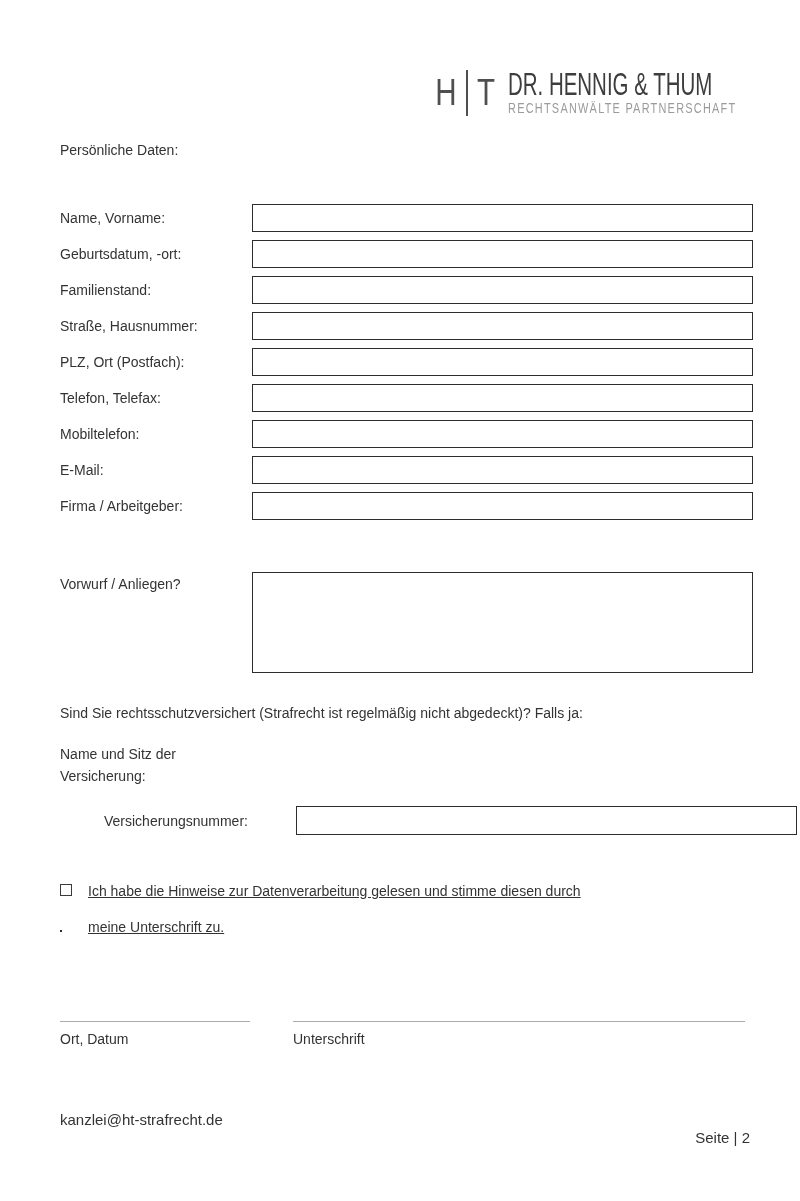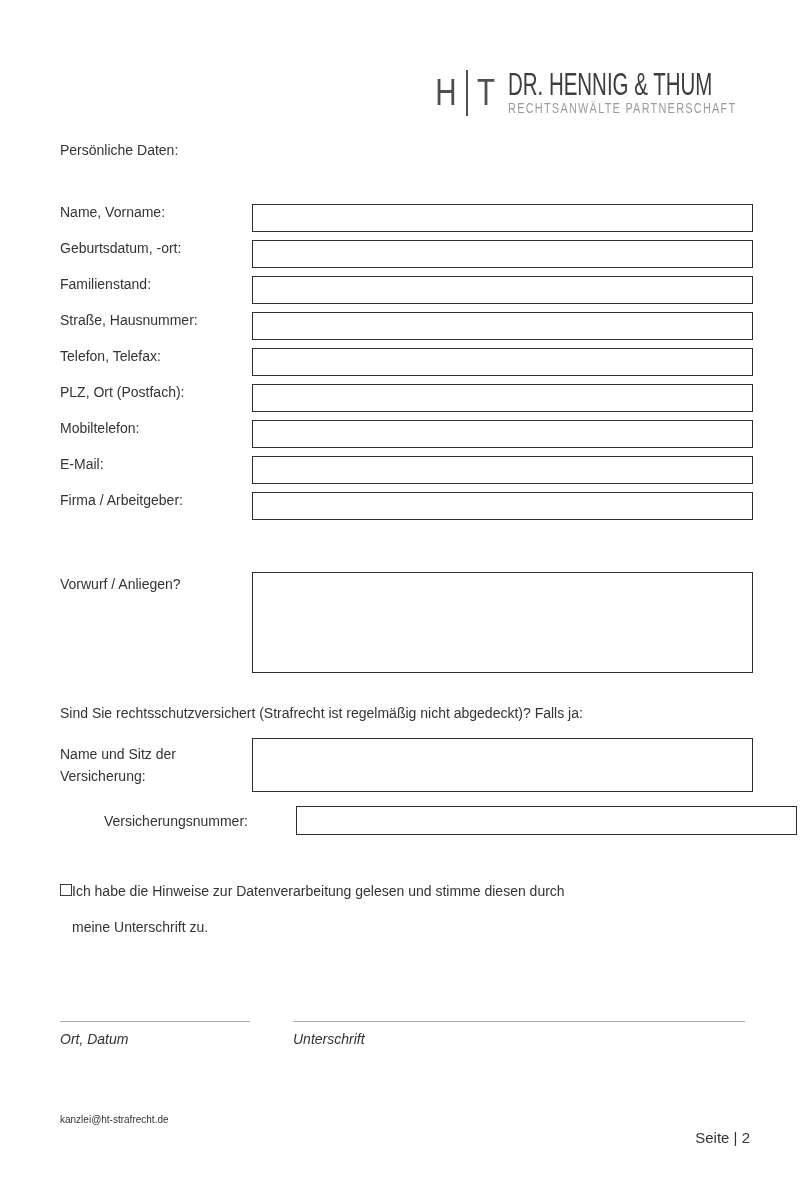"Name, Vorname:" .frow { align-items: flex-start -> center }
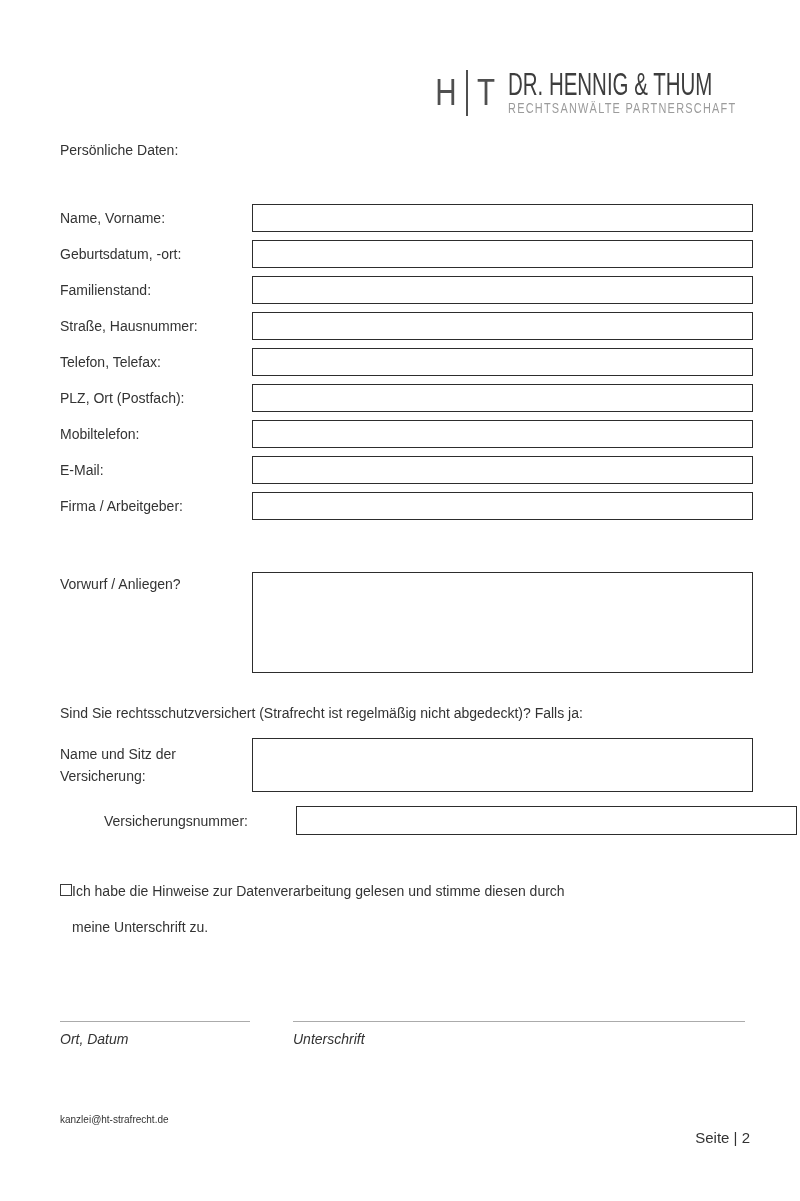"Telefon, Telefax:" div.frow { order: before "PLZ, Ort (Postfach):" -> after "PLZ, Ort (Postfach):" }
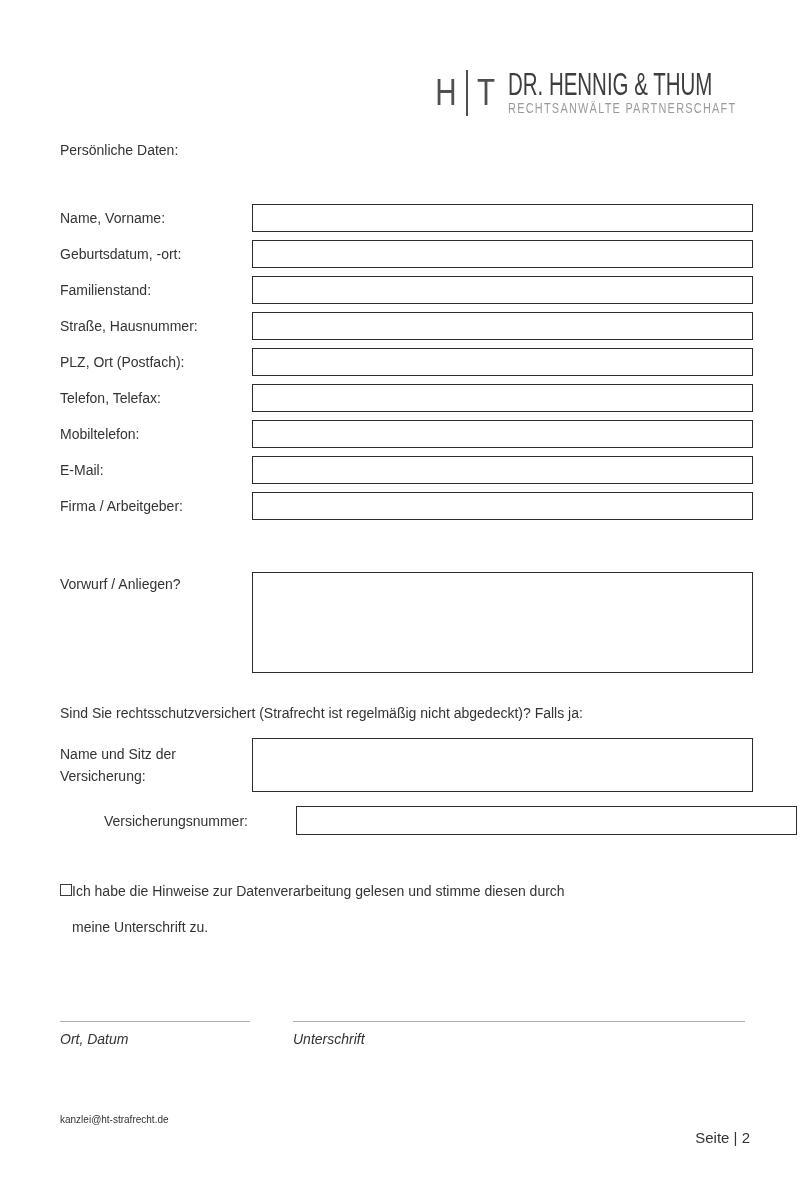"Name und Sitz der Versicherung:" .ins-name { flex-direction: none -> column }
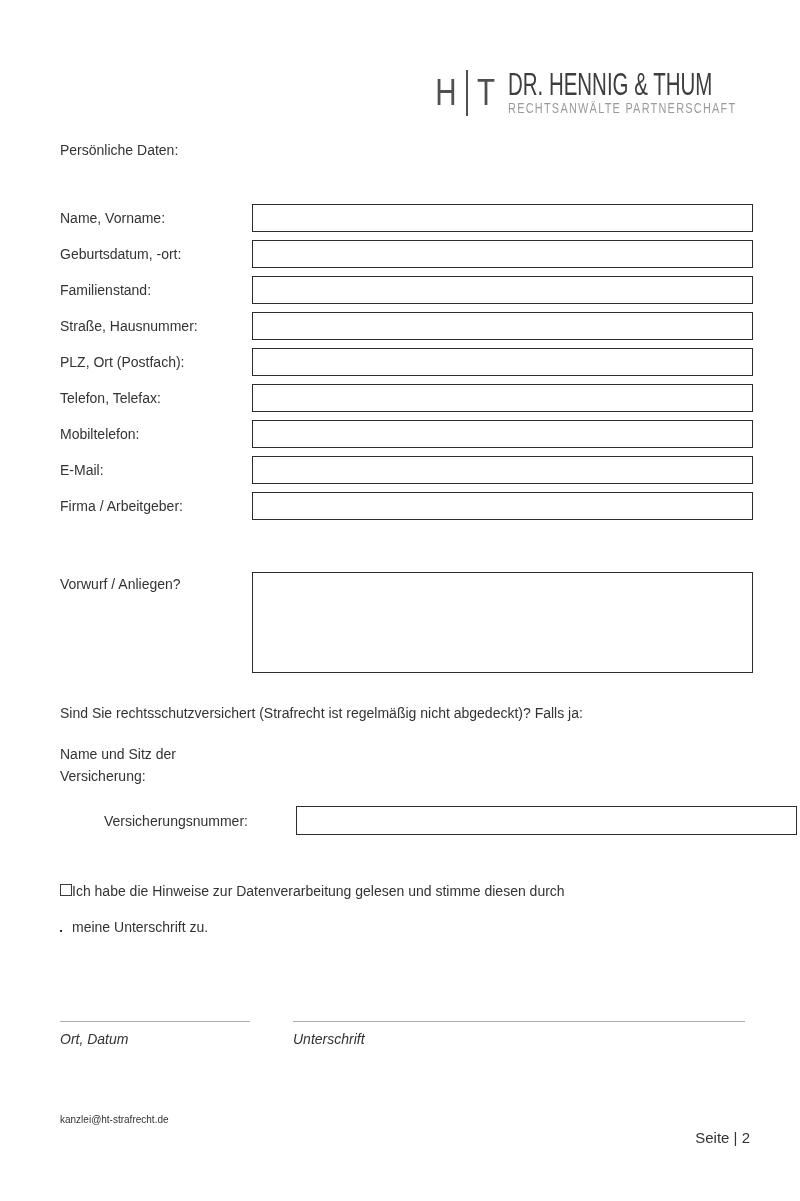"Ich habe die Hinweise zur" .consent-lines { margin-left: none -> 16px; text-decoration: none -> underline }
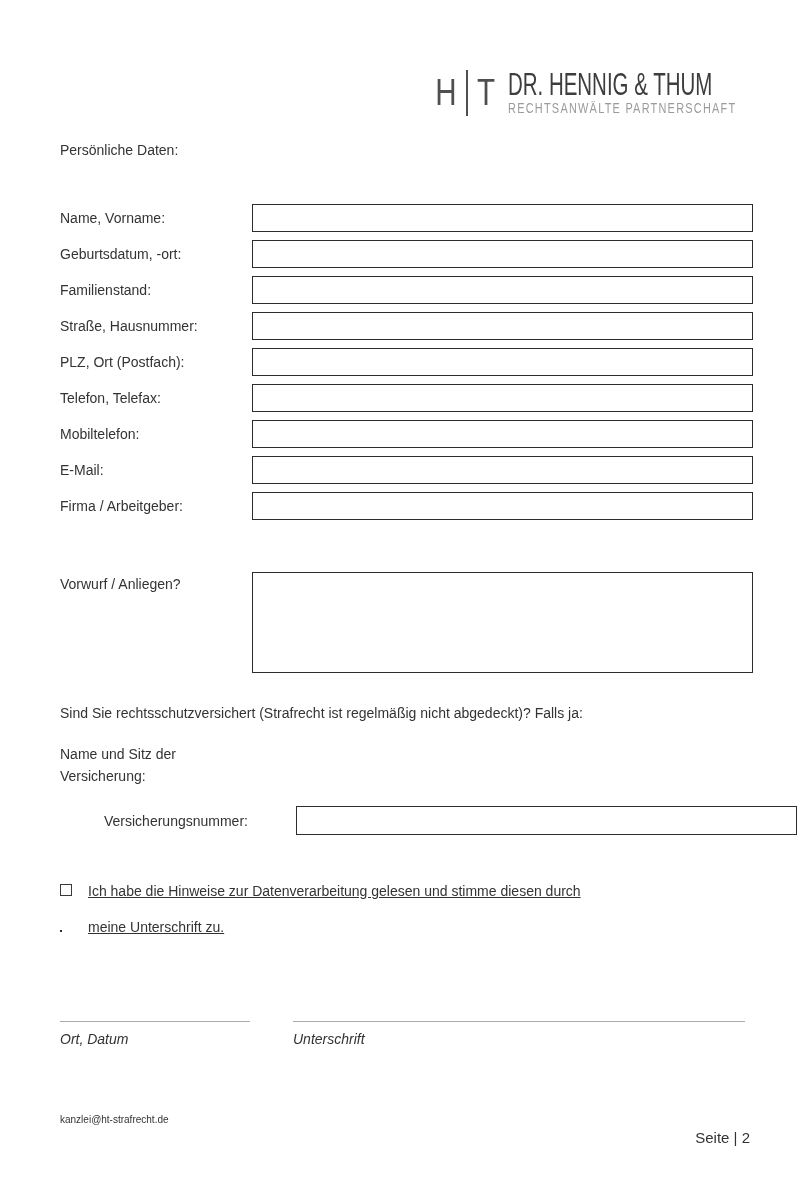"Ort, Datum" .signature { font-style: italic -> none }
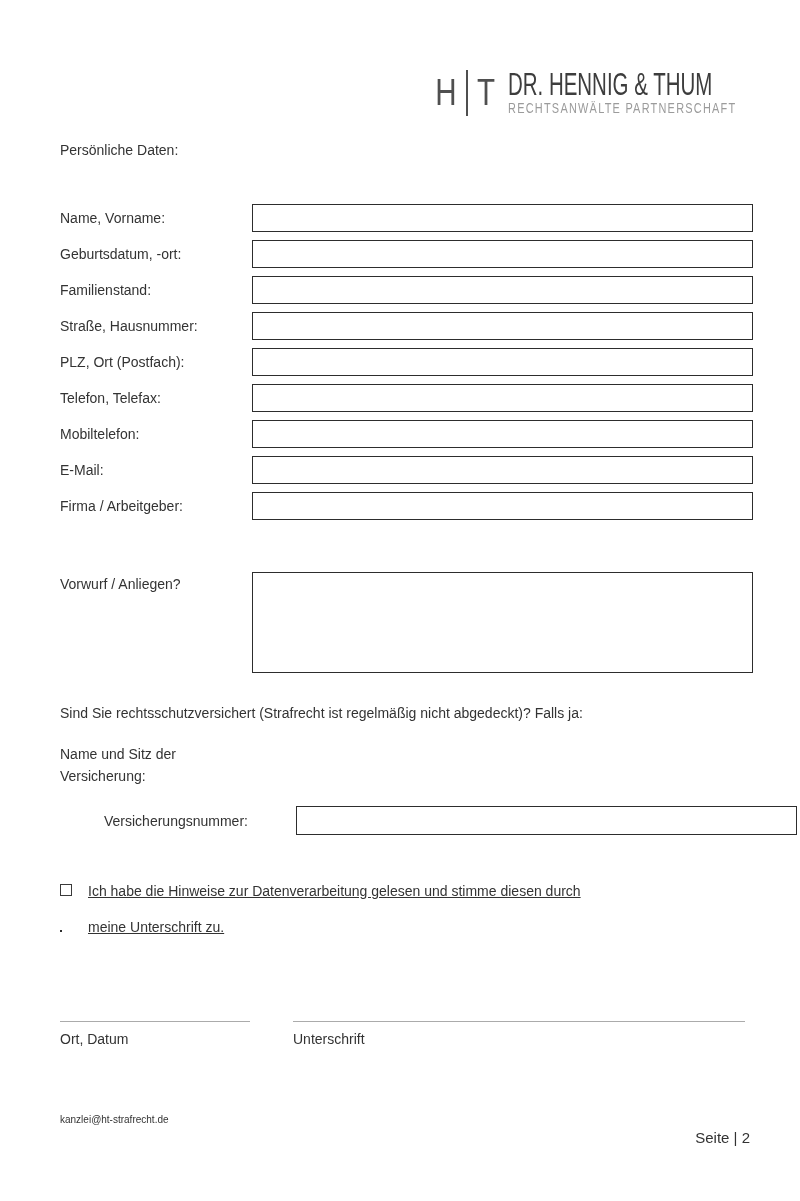"kanzlei@ht-strafrecht.de" .footer-email { font-size: 10px -> 15px }
